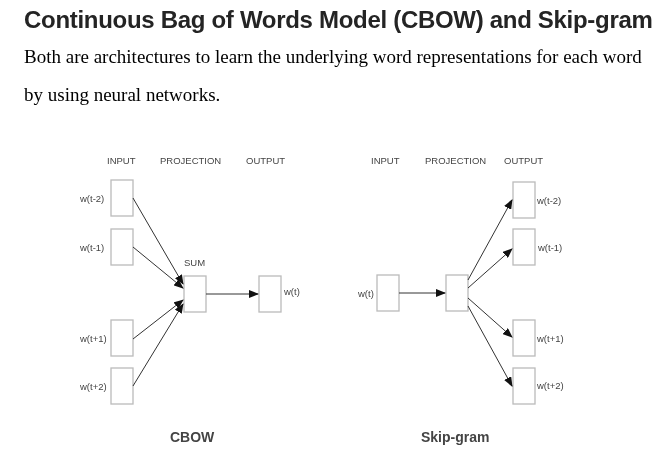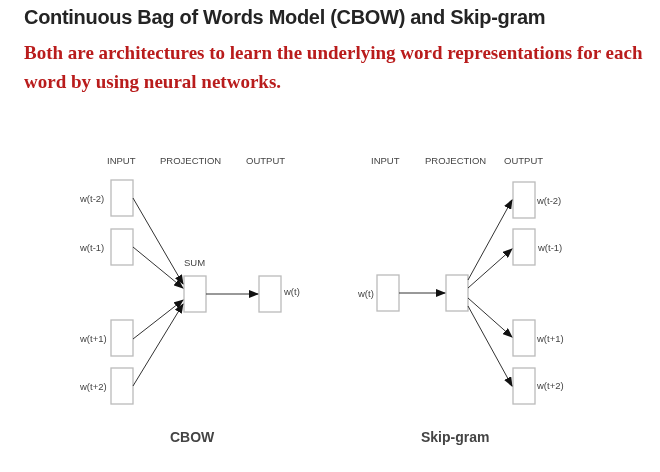"Continuous Bag of Words Model" .title { font-size: 20px -> 24px }
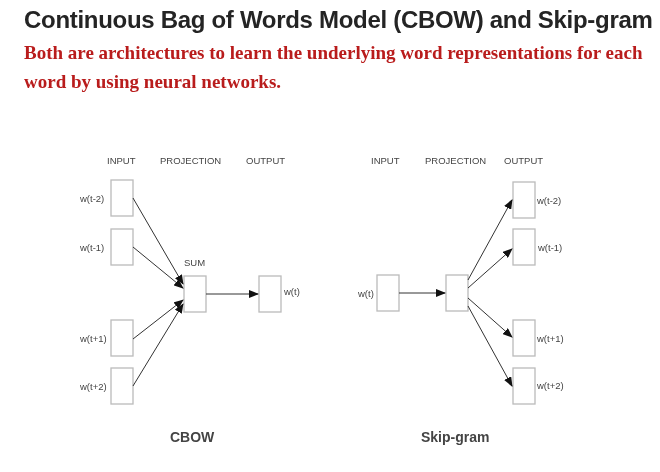"Both are architectures to learn" .para { color: #b91c1c -> #000000; font-weight: bold -> none; line-height: 29px -> 38px }
